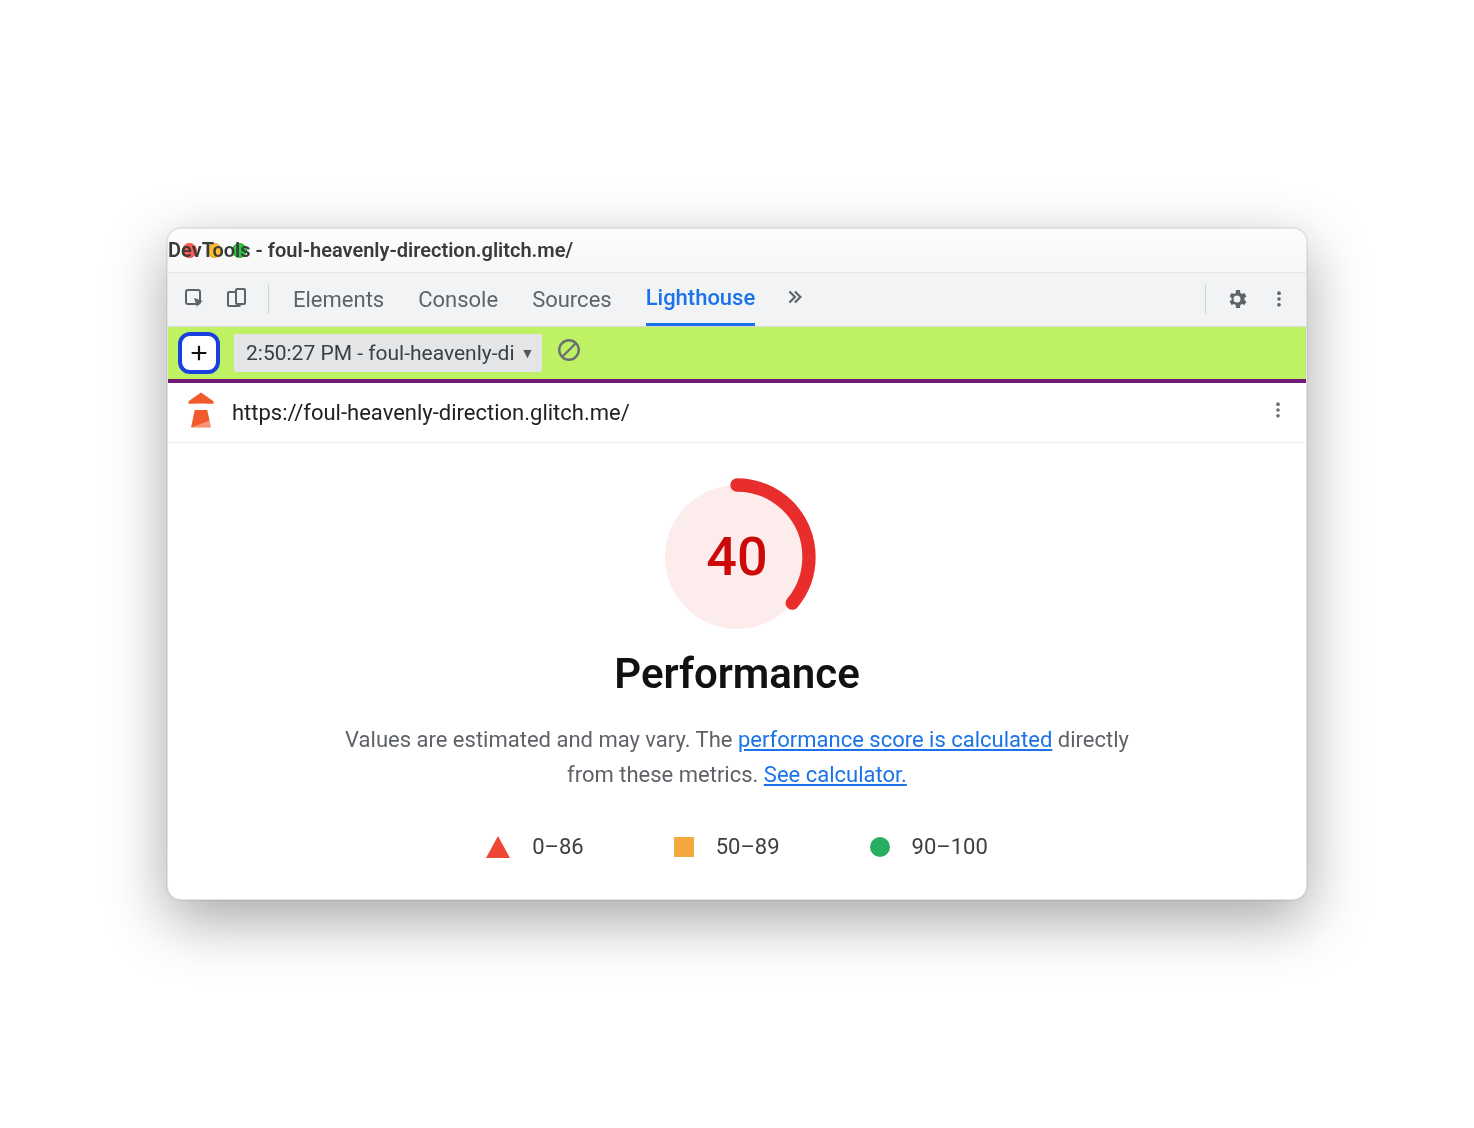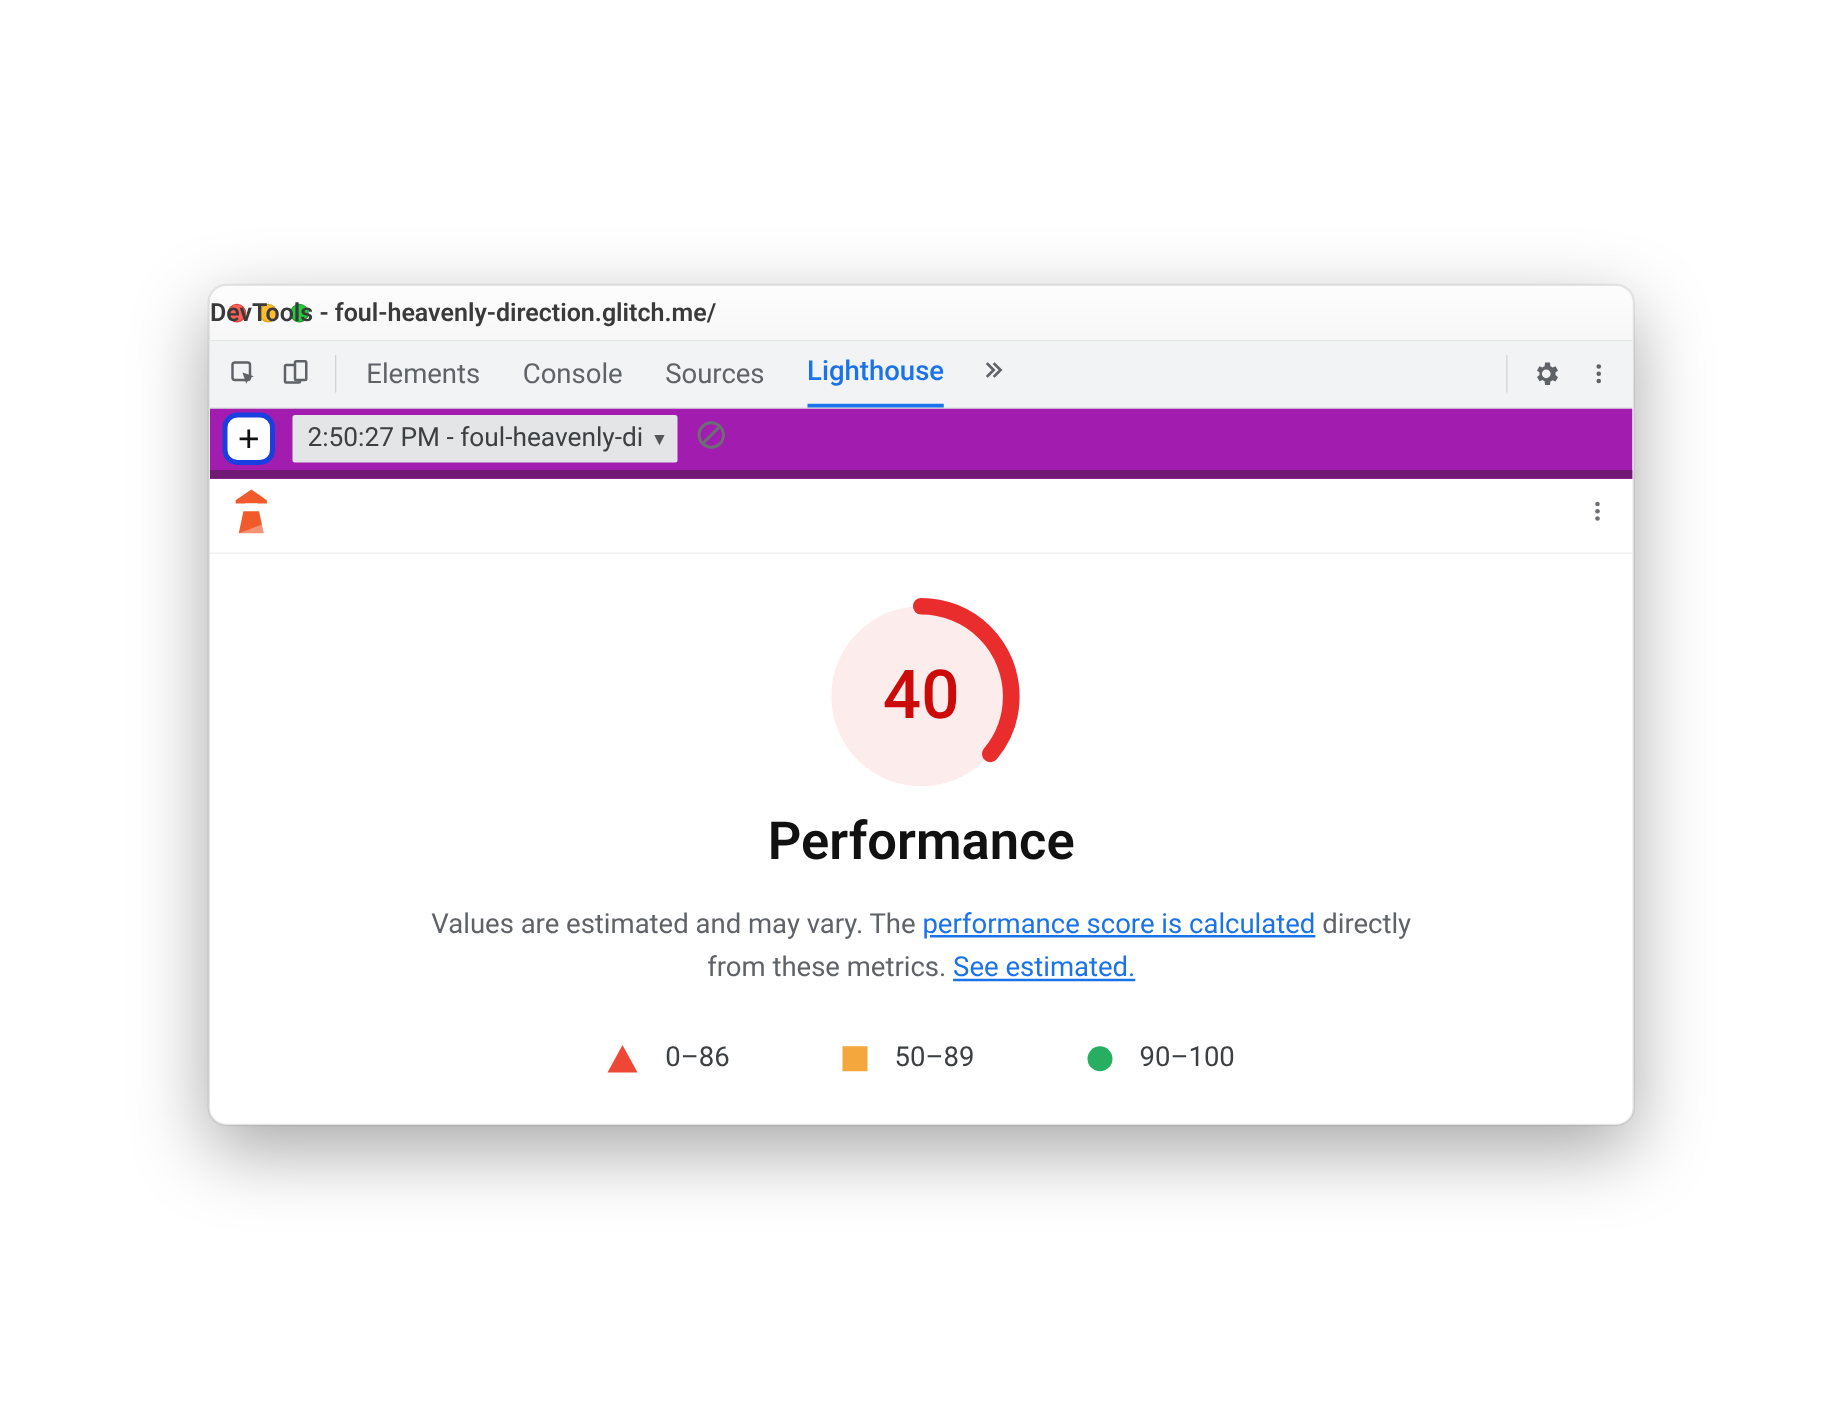"2:50:27 PM - foul-heavenly-di" .toolbar { background: #a21caf -> #bef264; border-bottom: 7px solid #701a75 -> 4px solid #701a75 }
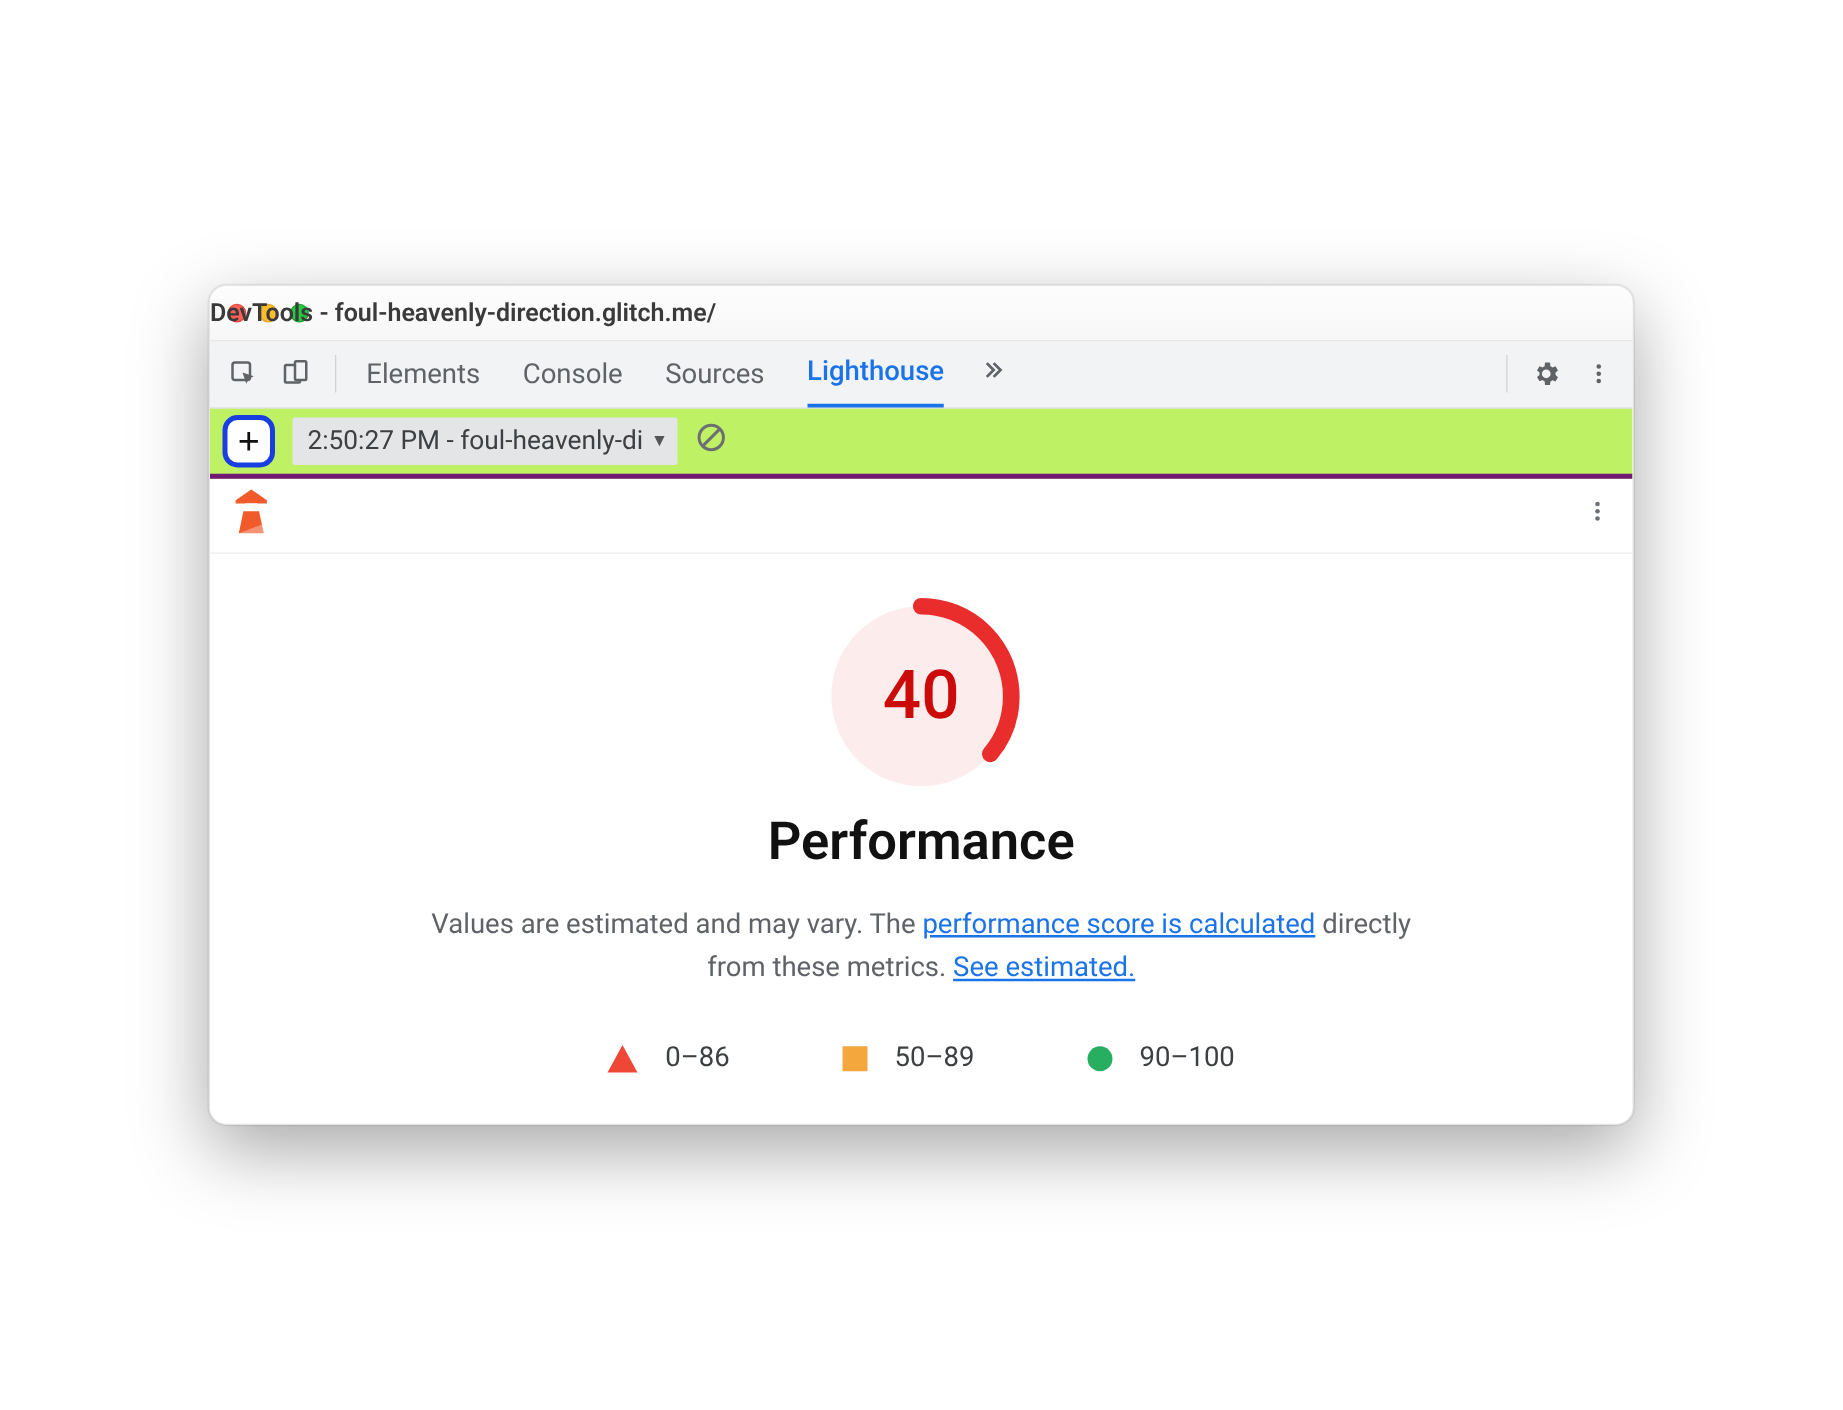"https://foul-heavenly-direction.glitch.m" span { html: none -> <span>https://foul-heavenly-direction.glitch.me/</span> }
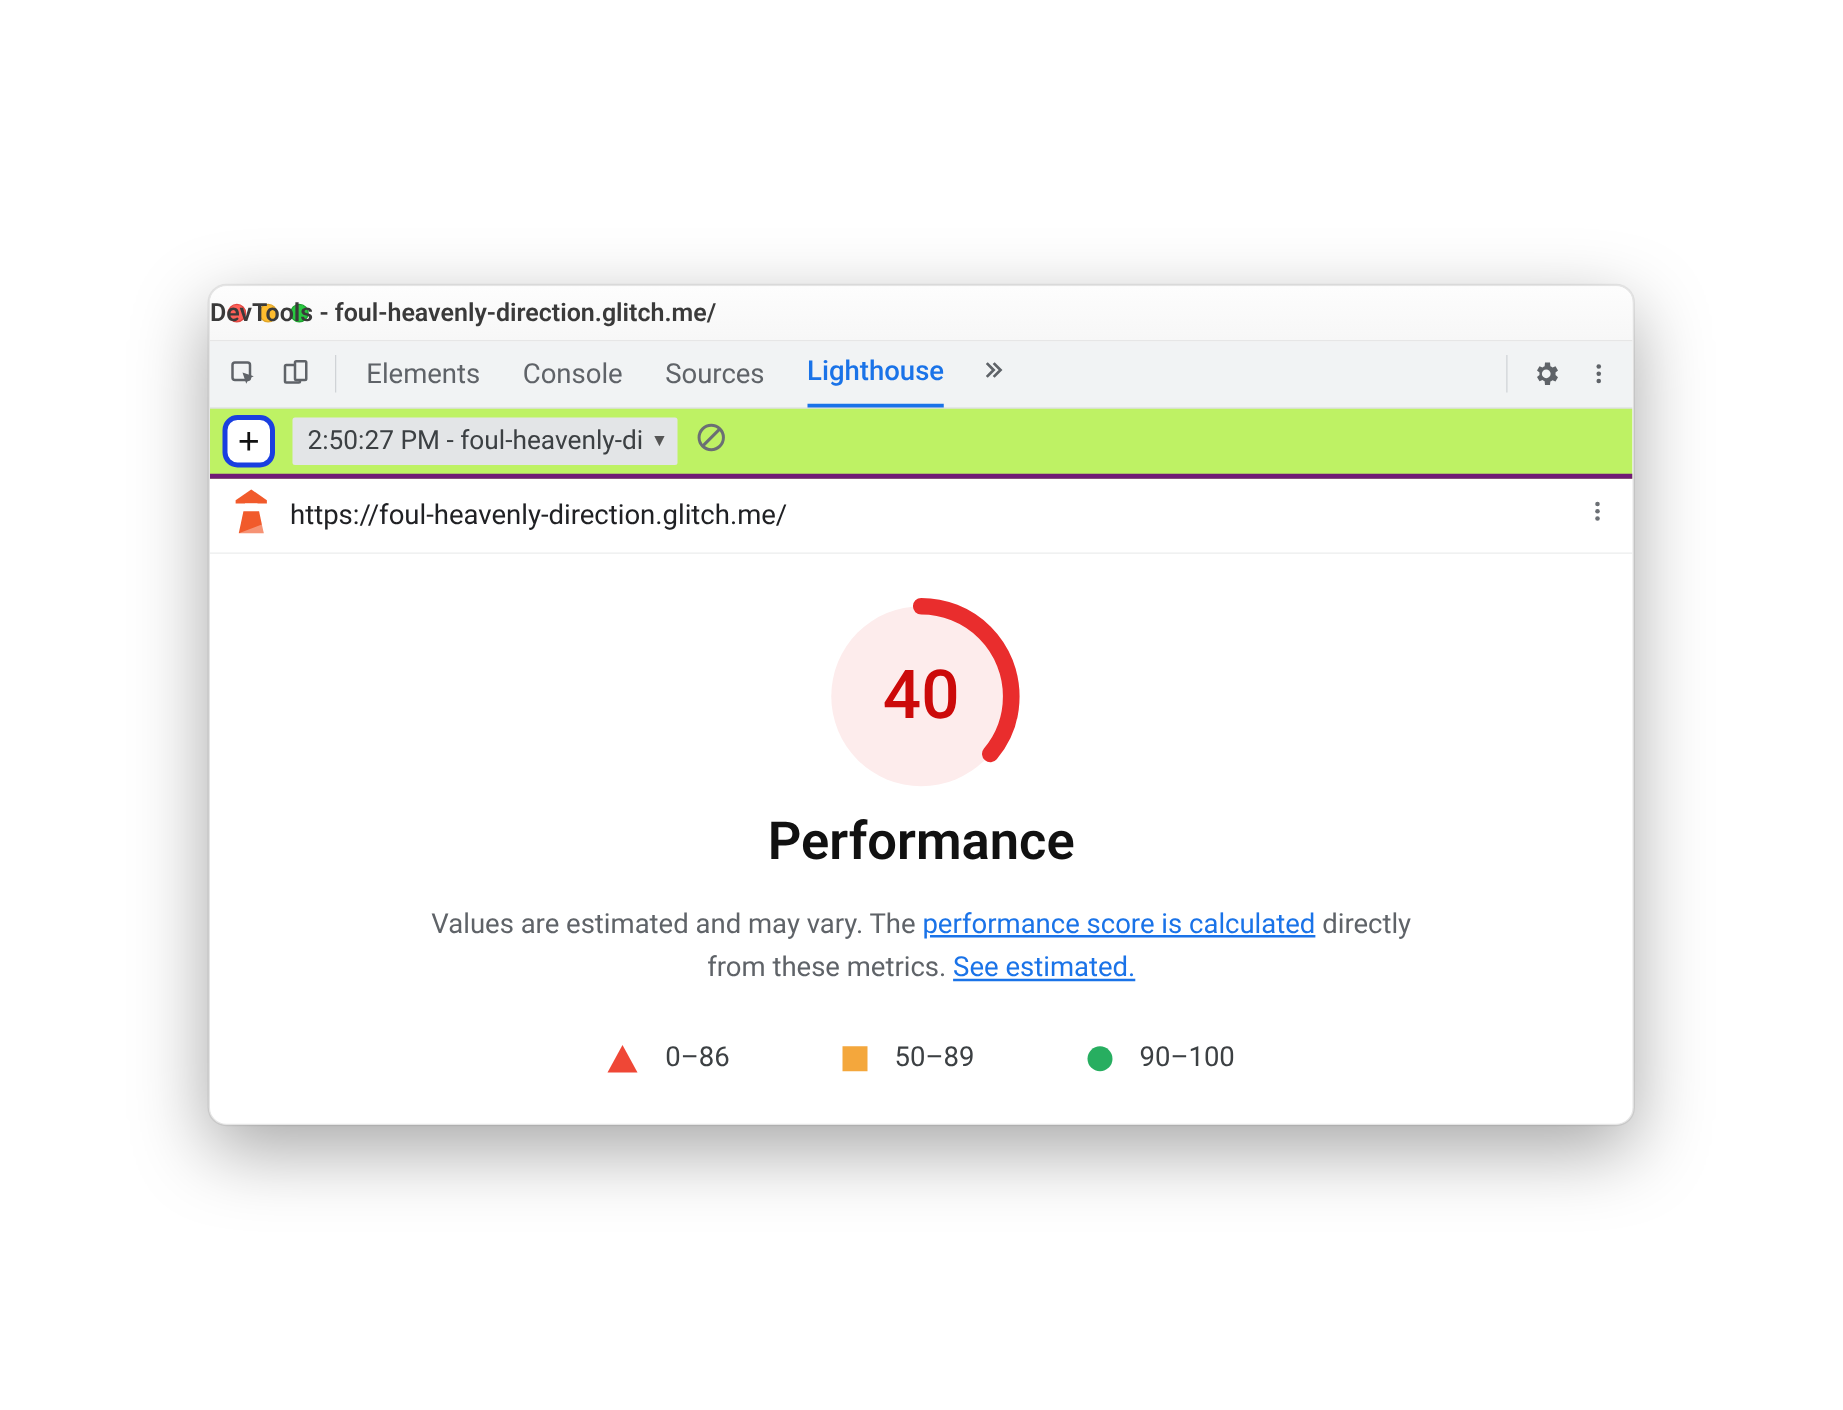"See estimated." a { text: estimated -> calculator }
